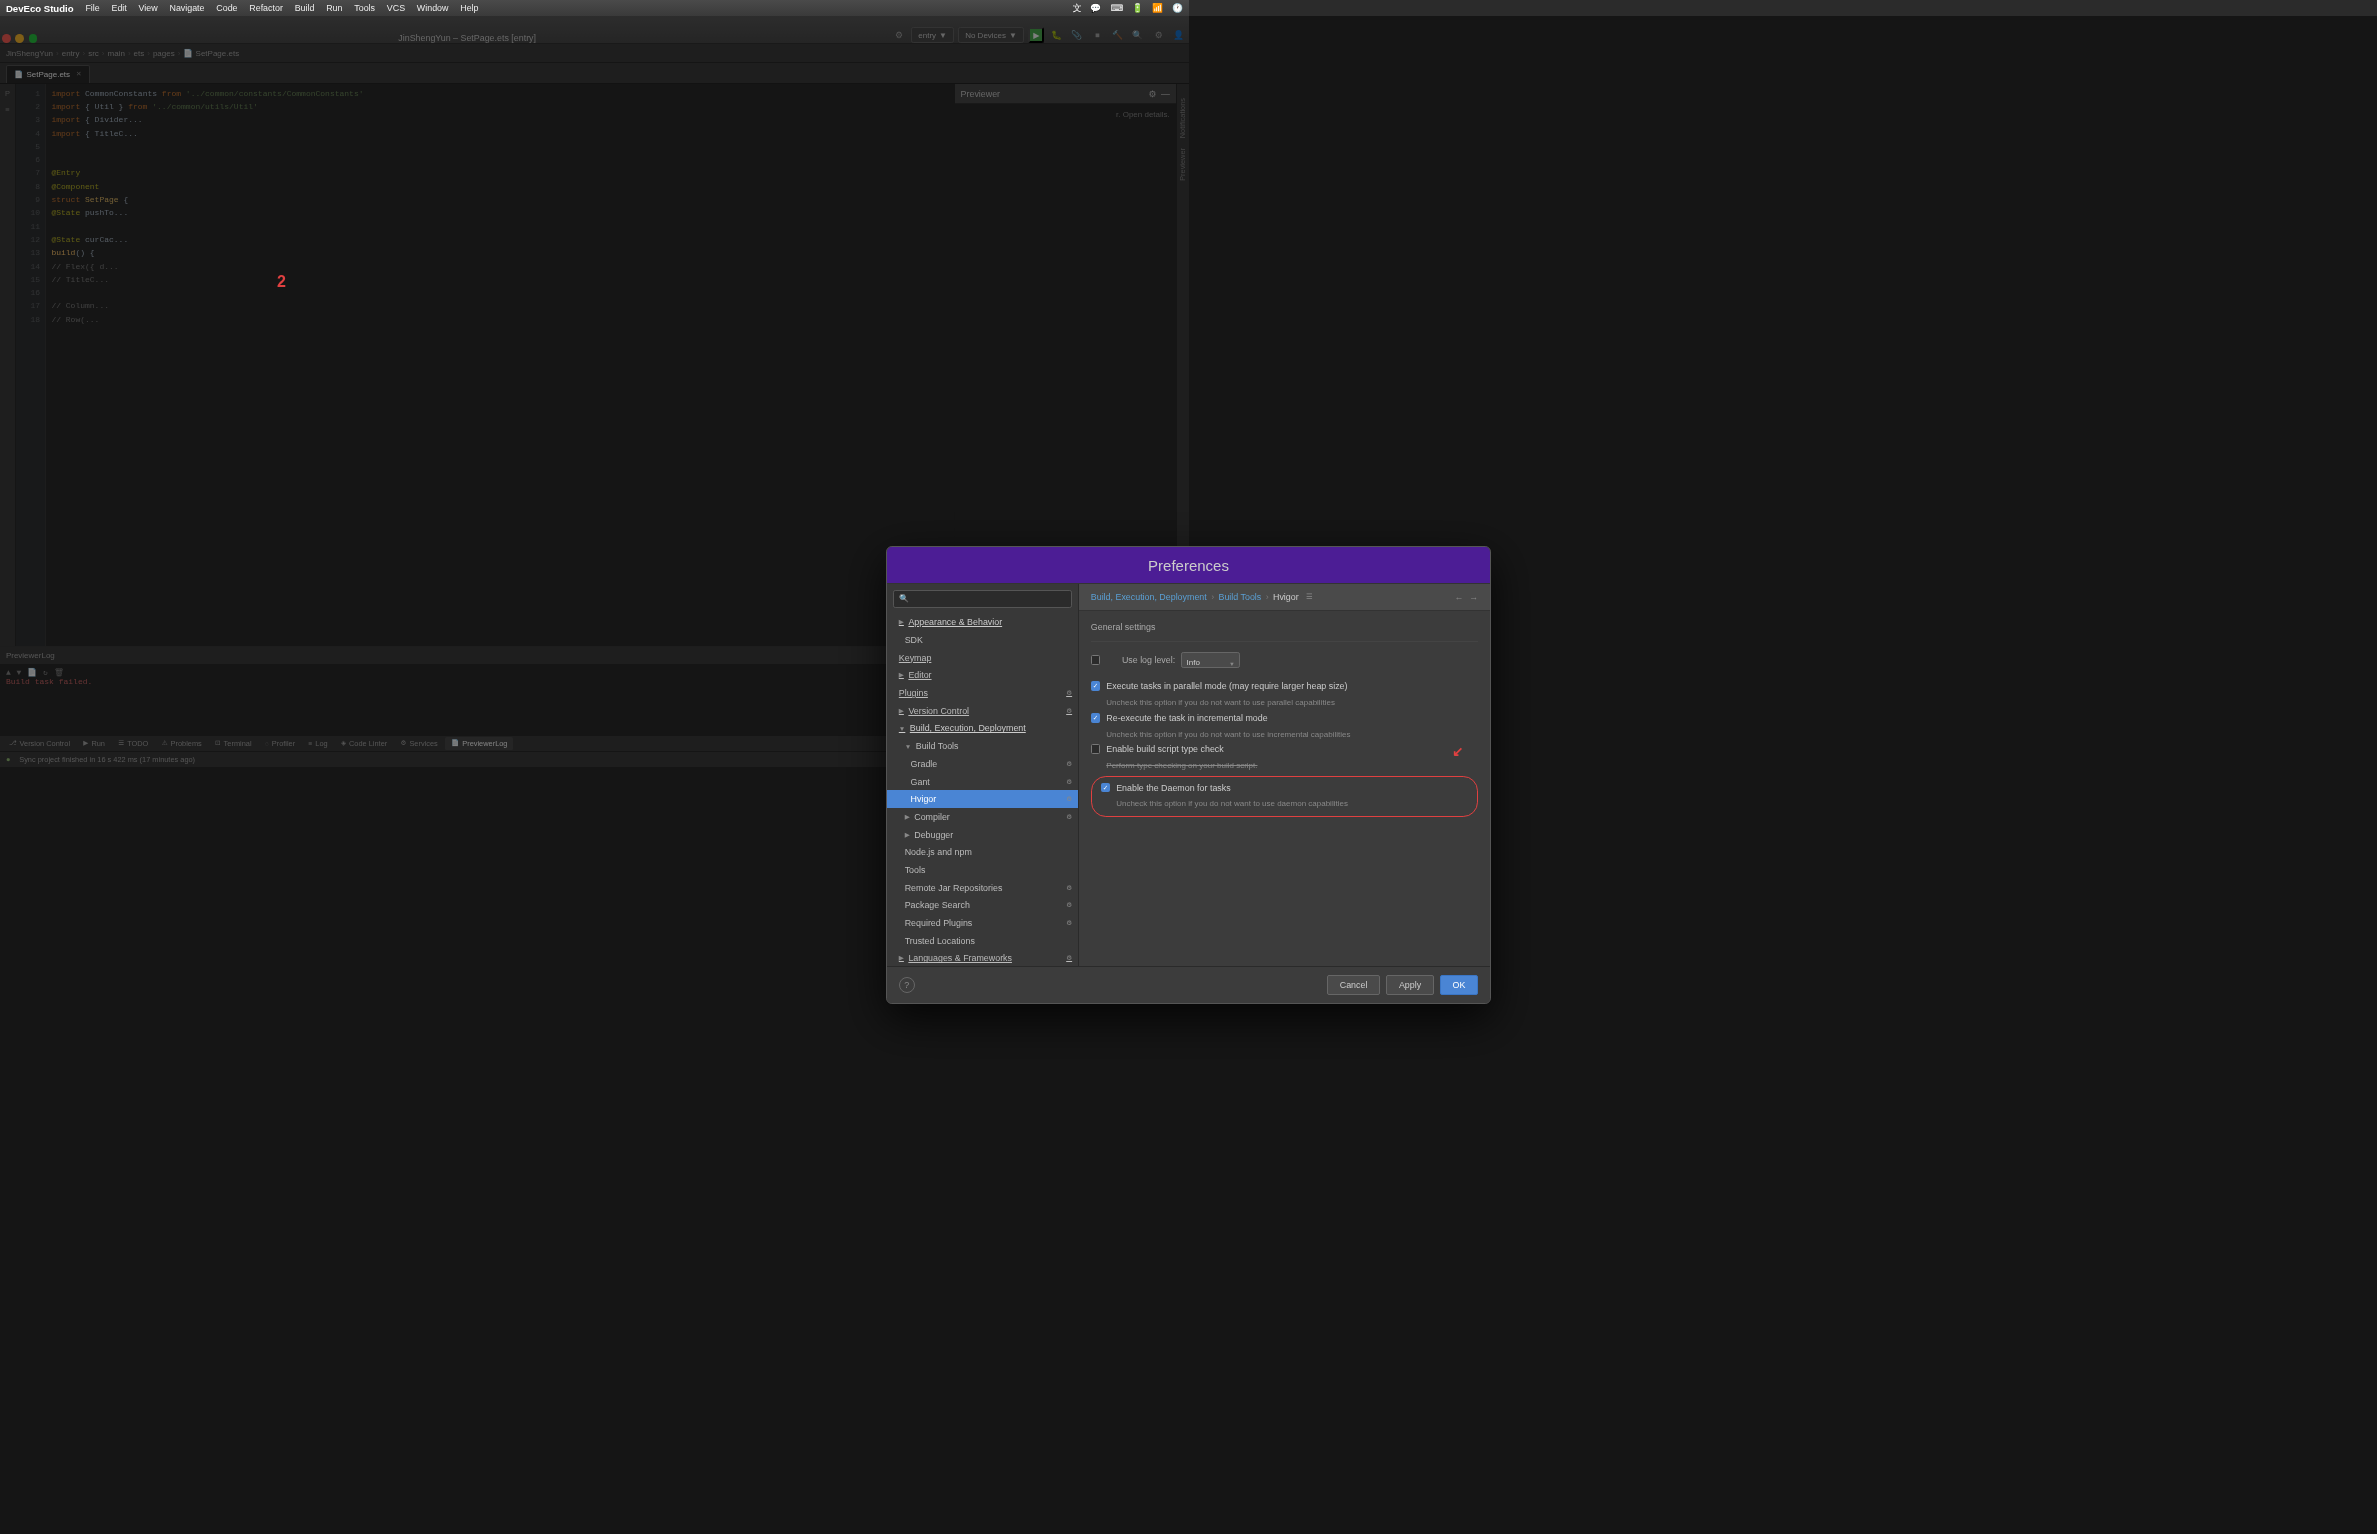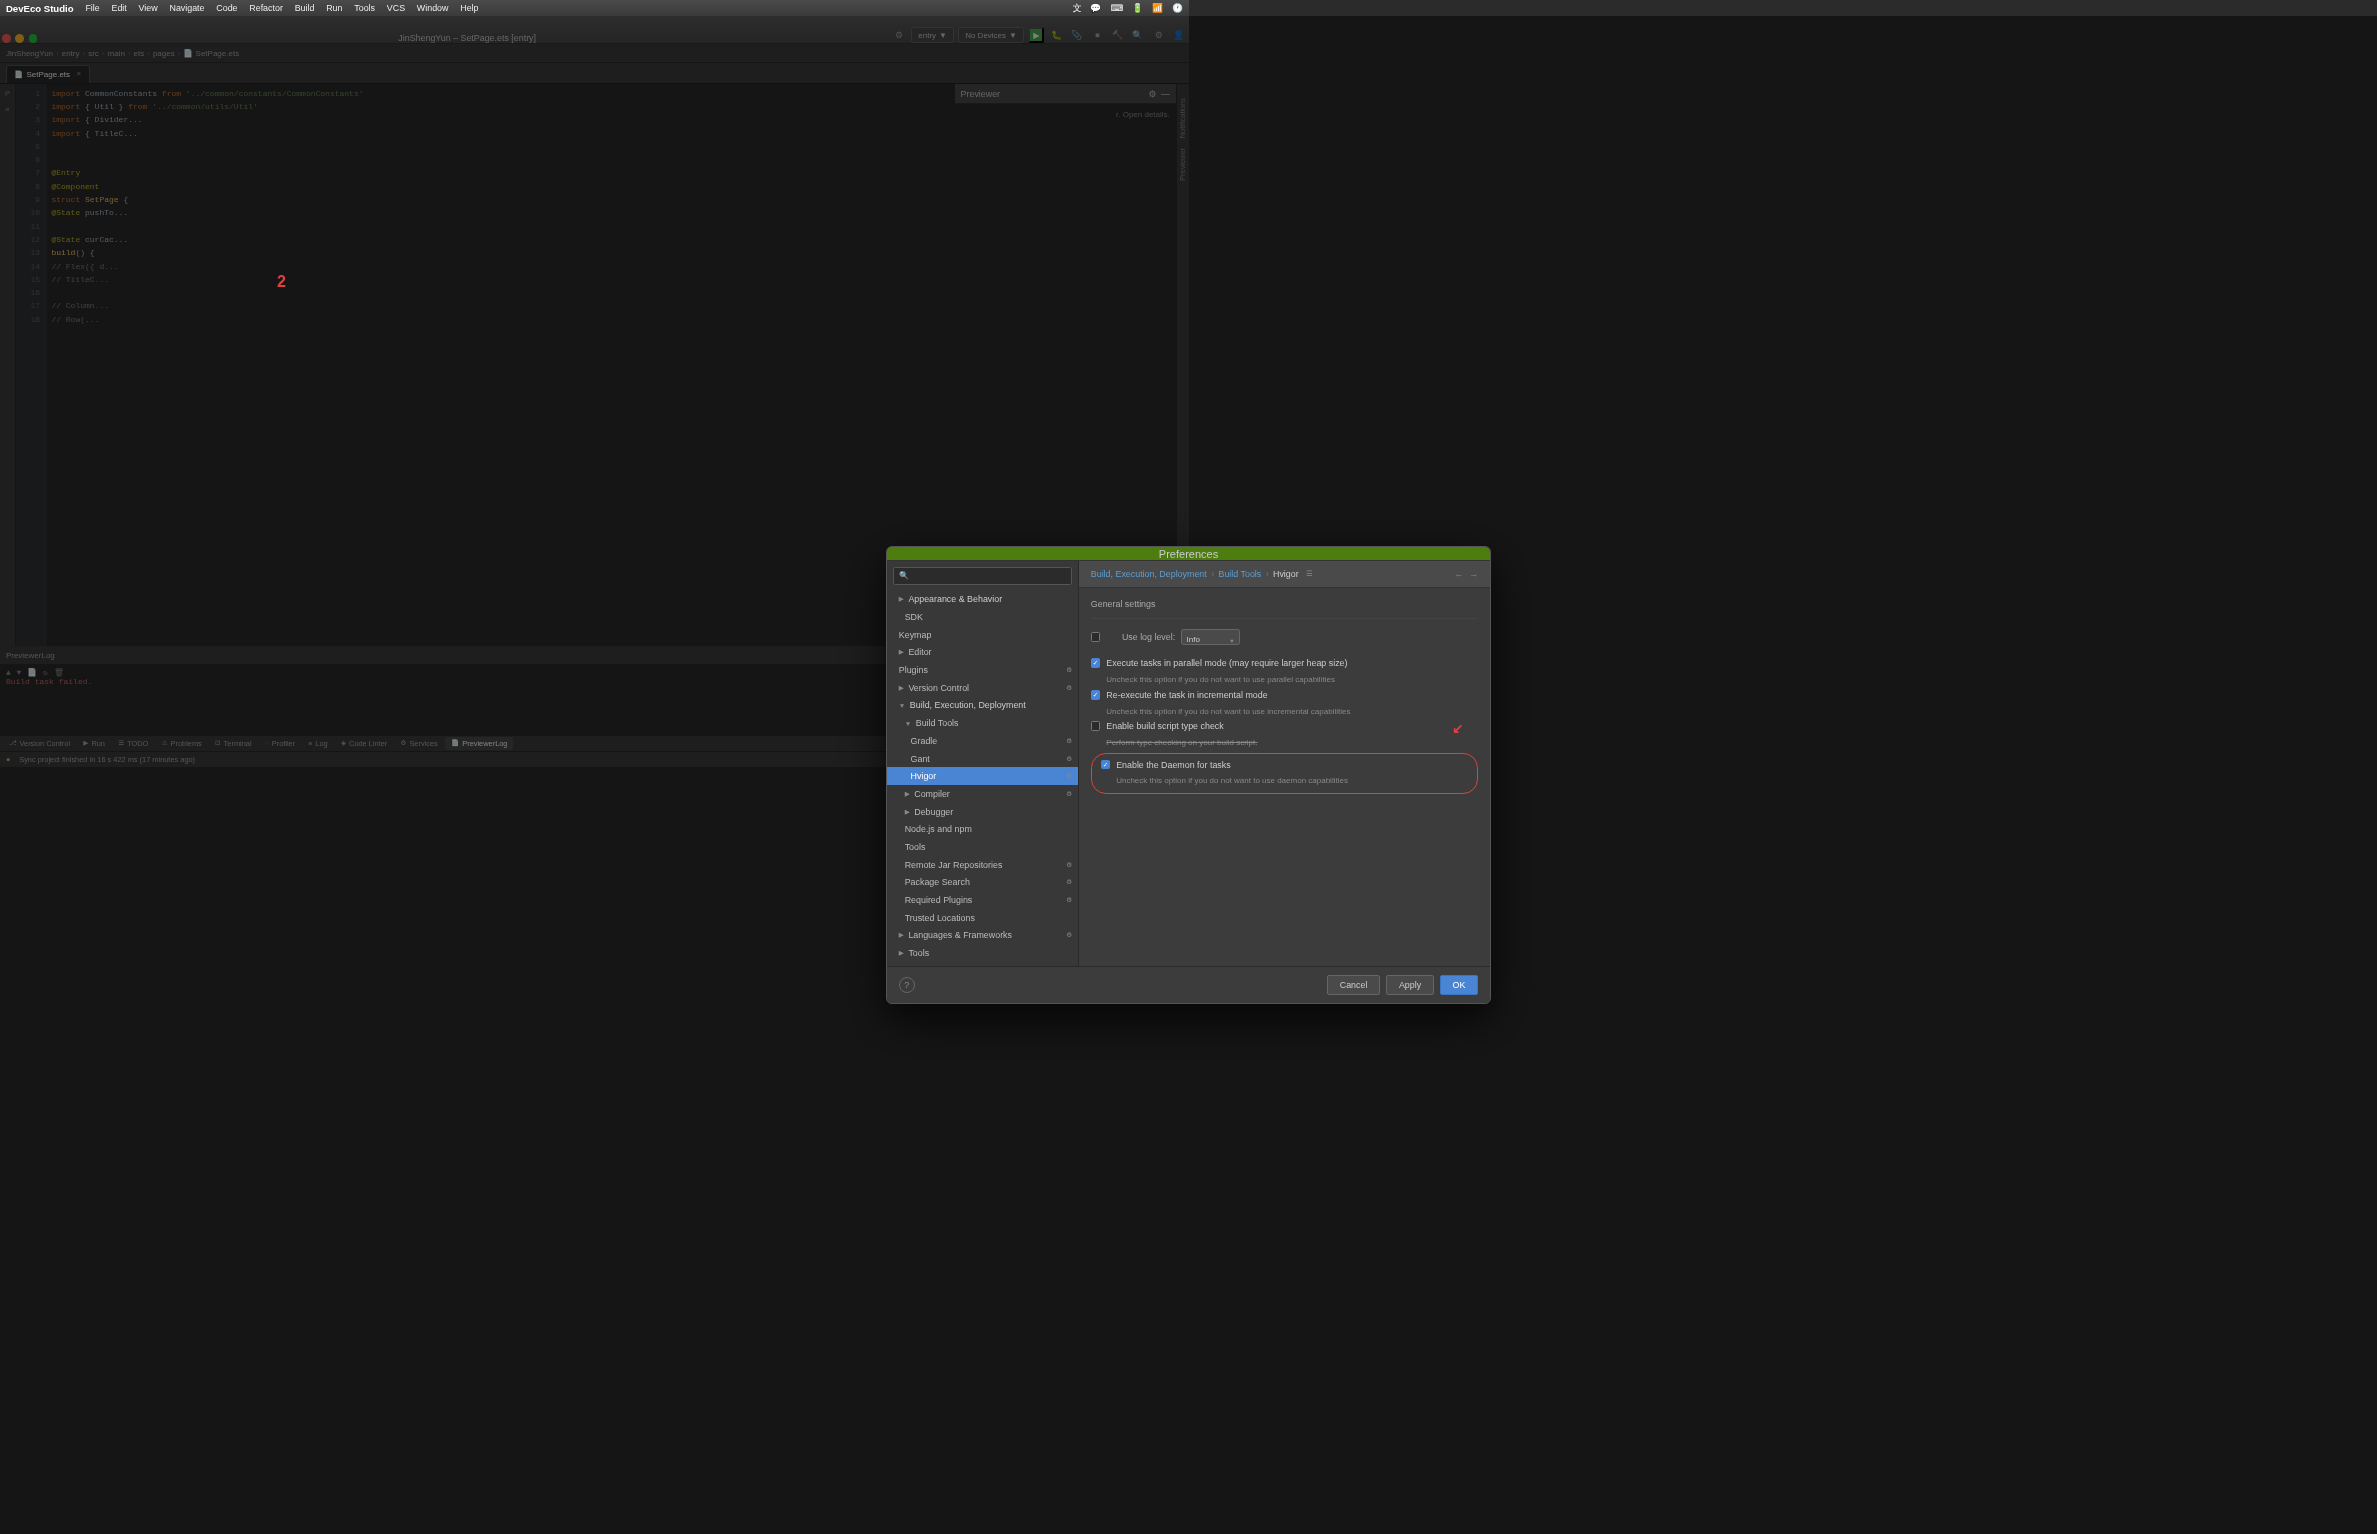"Preferences" .dialog-title-bar { background: #4d7c0f -> #4c1d95; font-size: 11px -> 15px; height: 14px -> 37px }
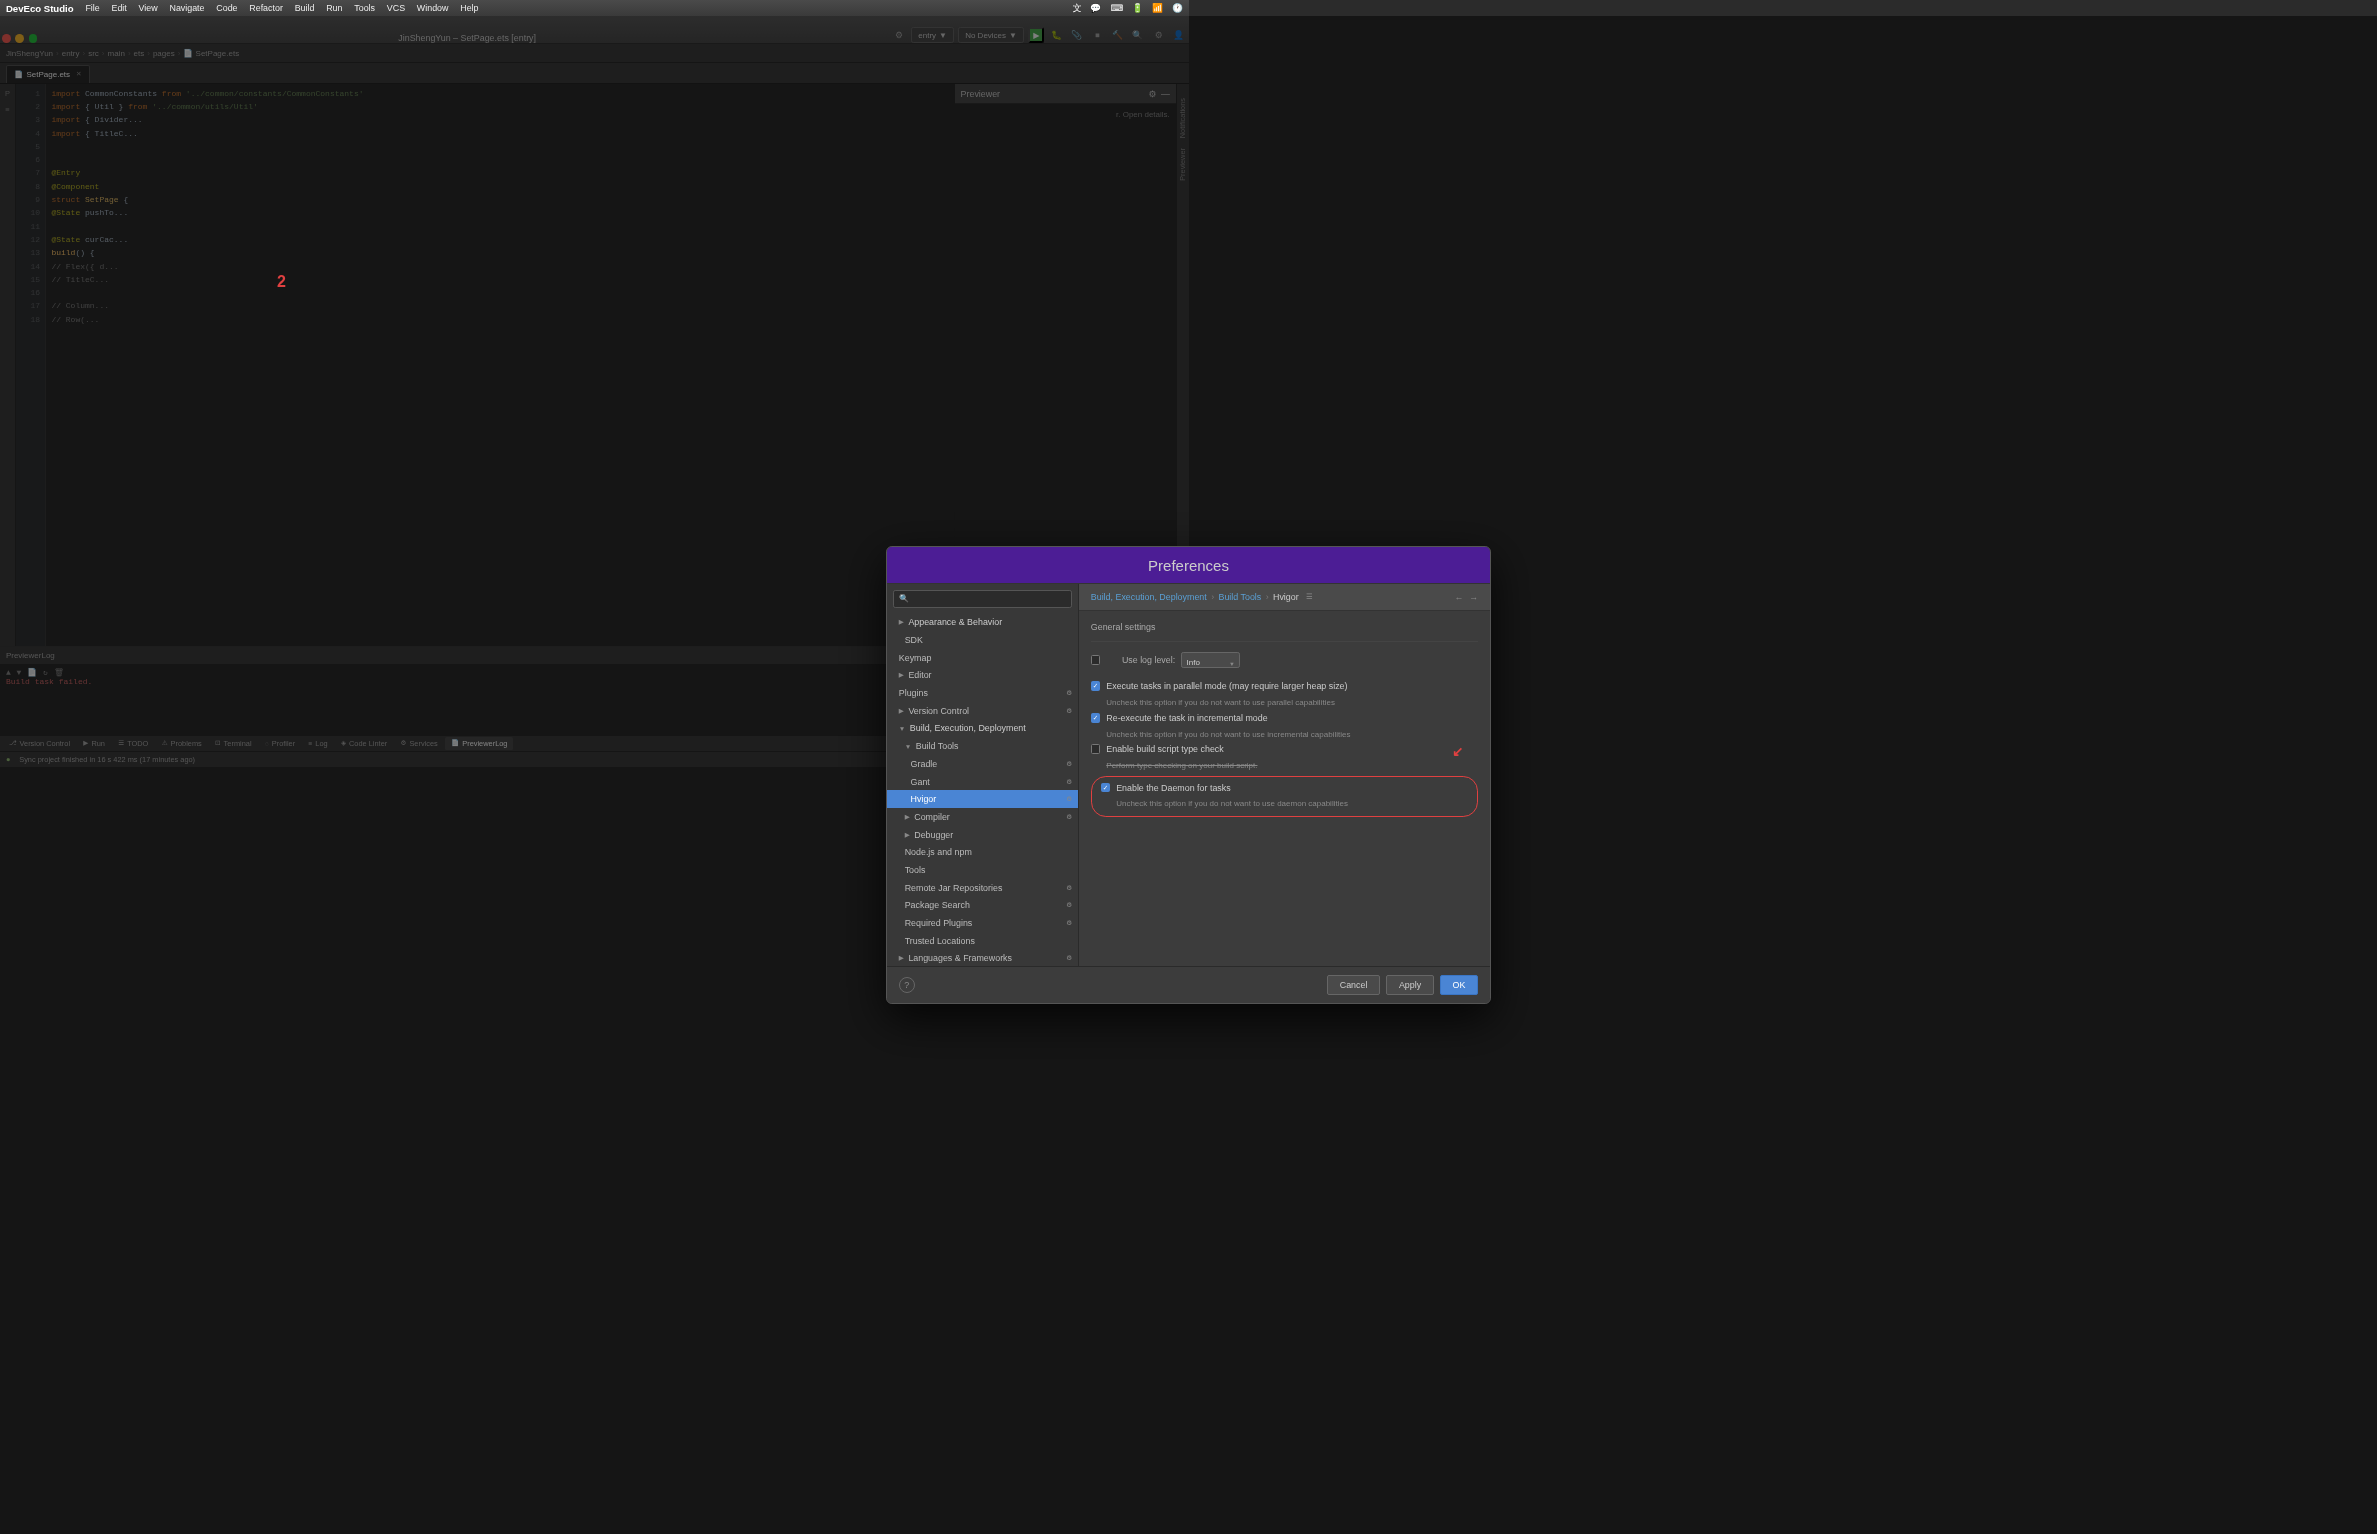"Appearance & Behavior" .nav-item.indent1 { text-decoration: none -> underline }
